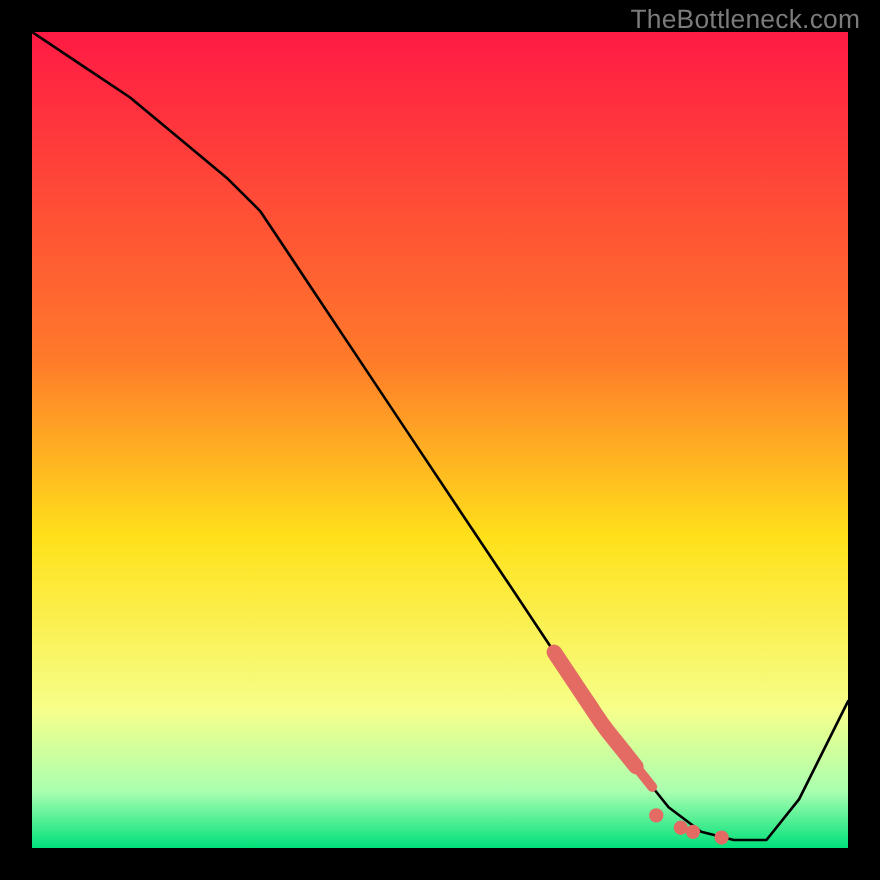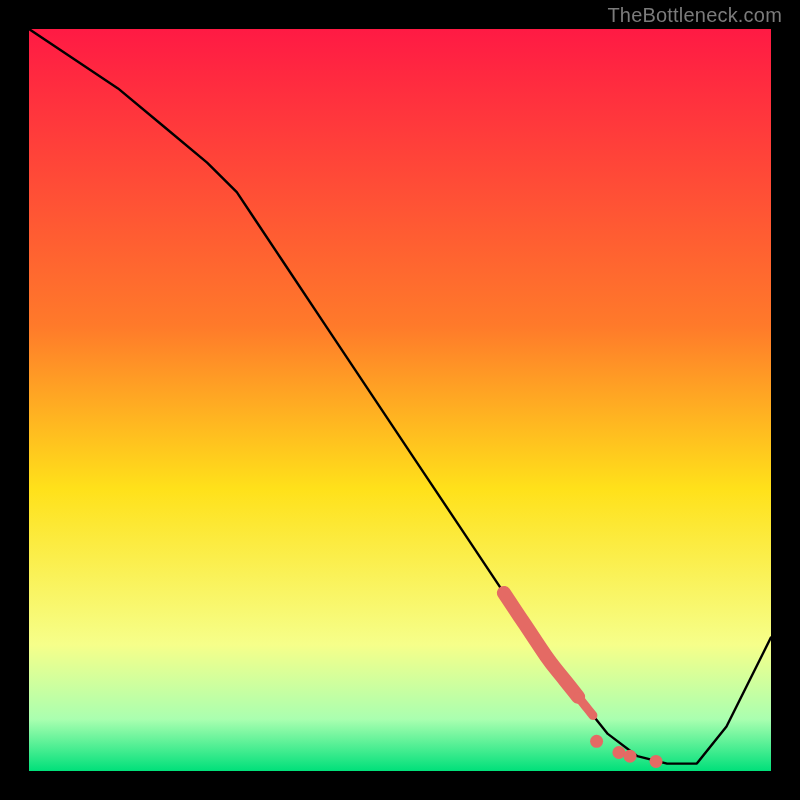"TheBottleneck.com" .watermark { font-size: 20px -> 24px }
